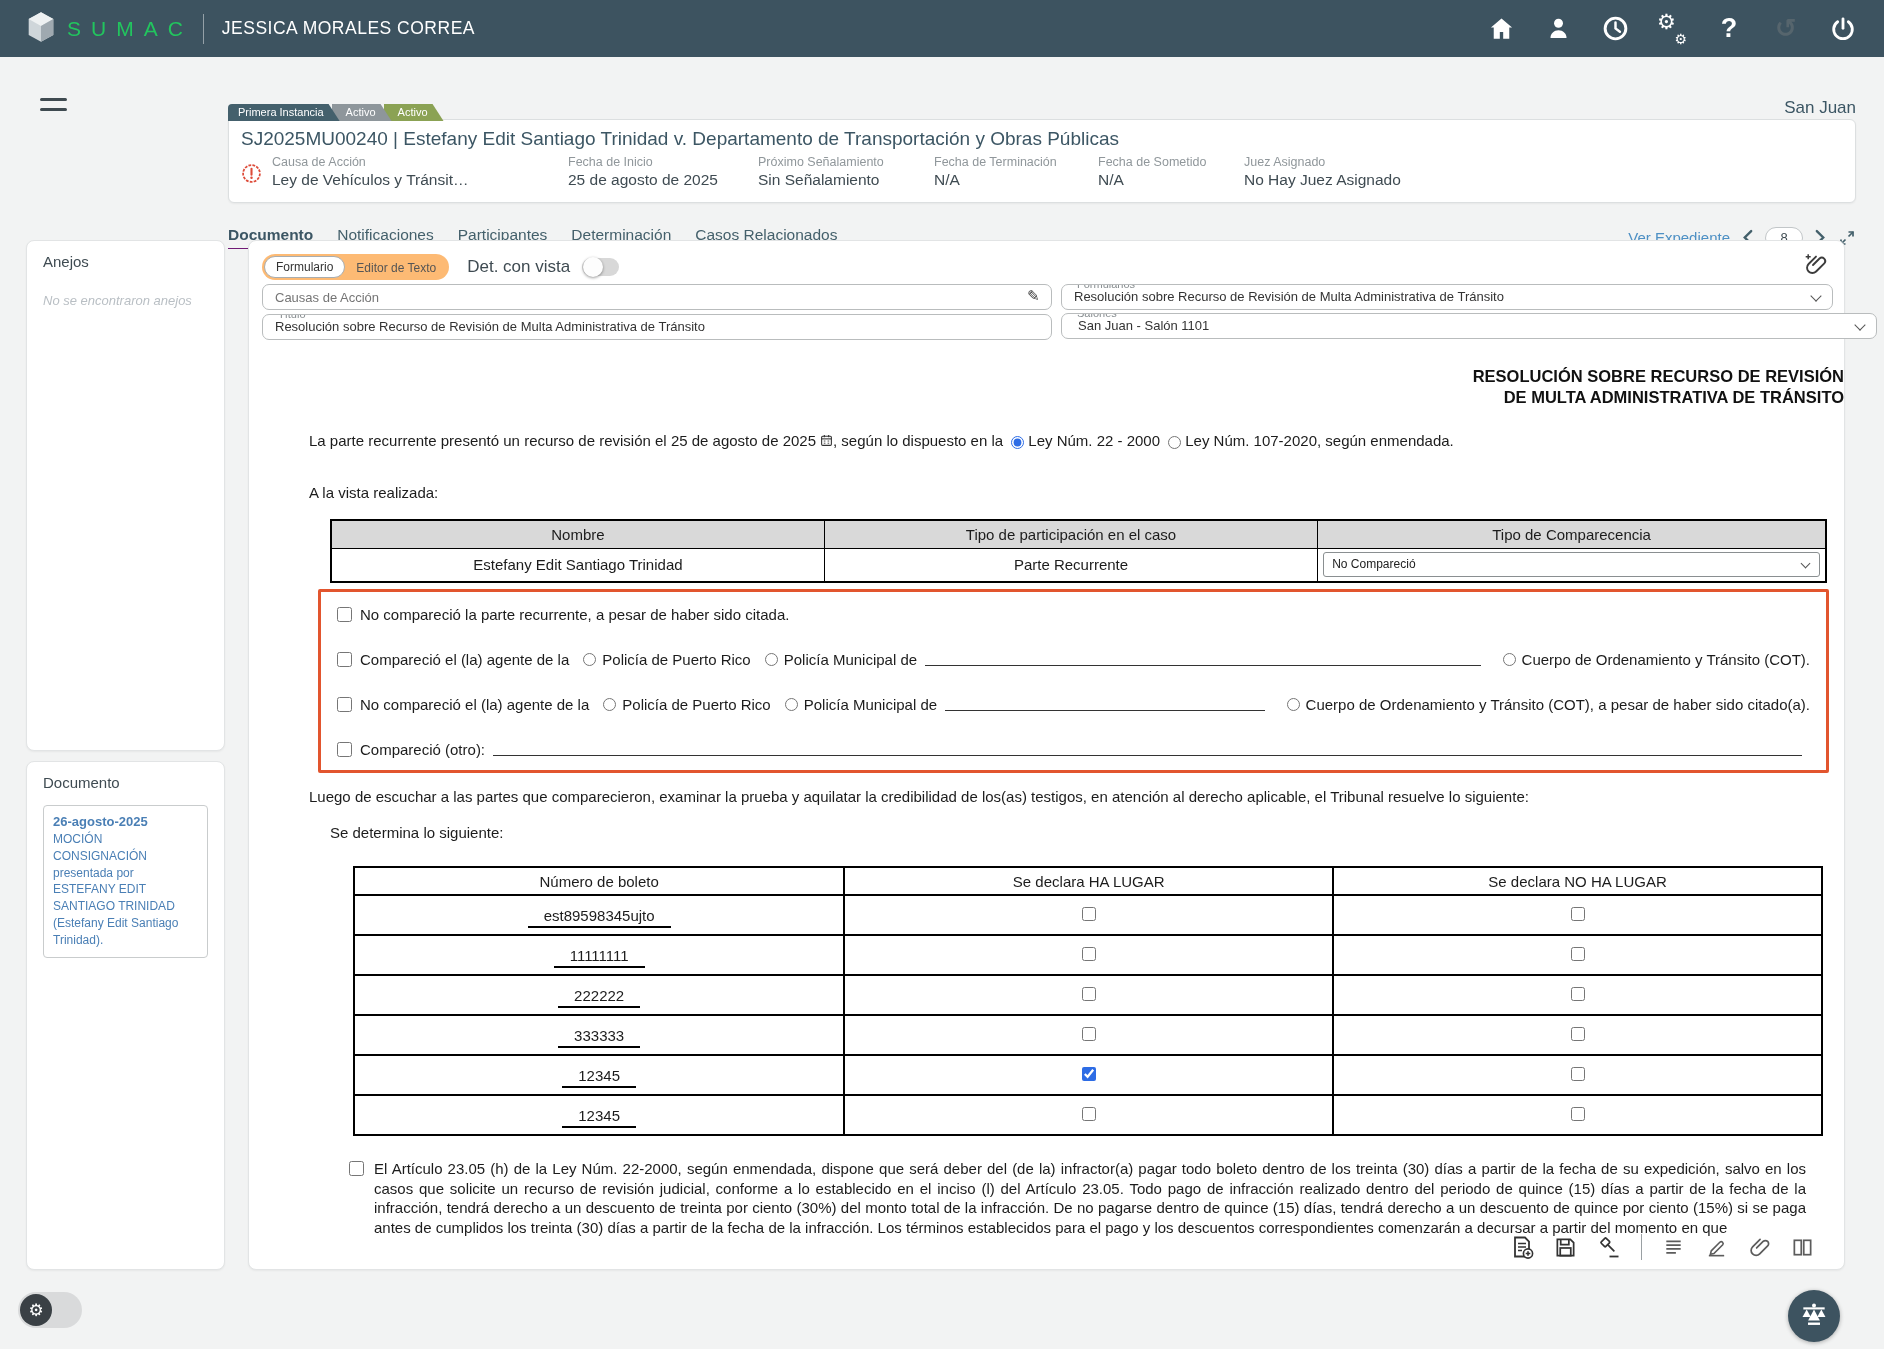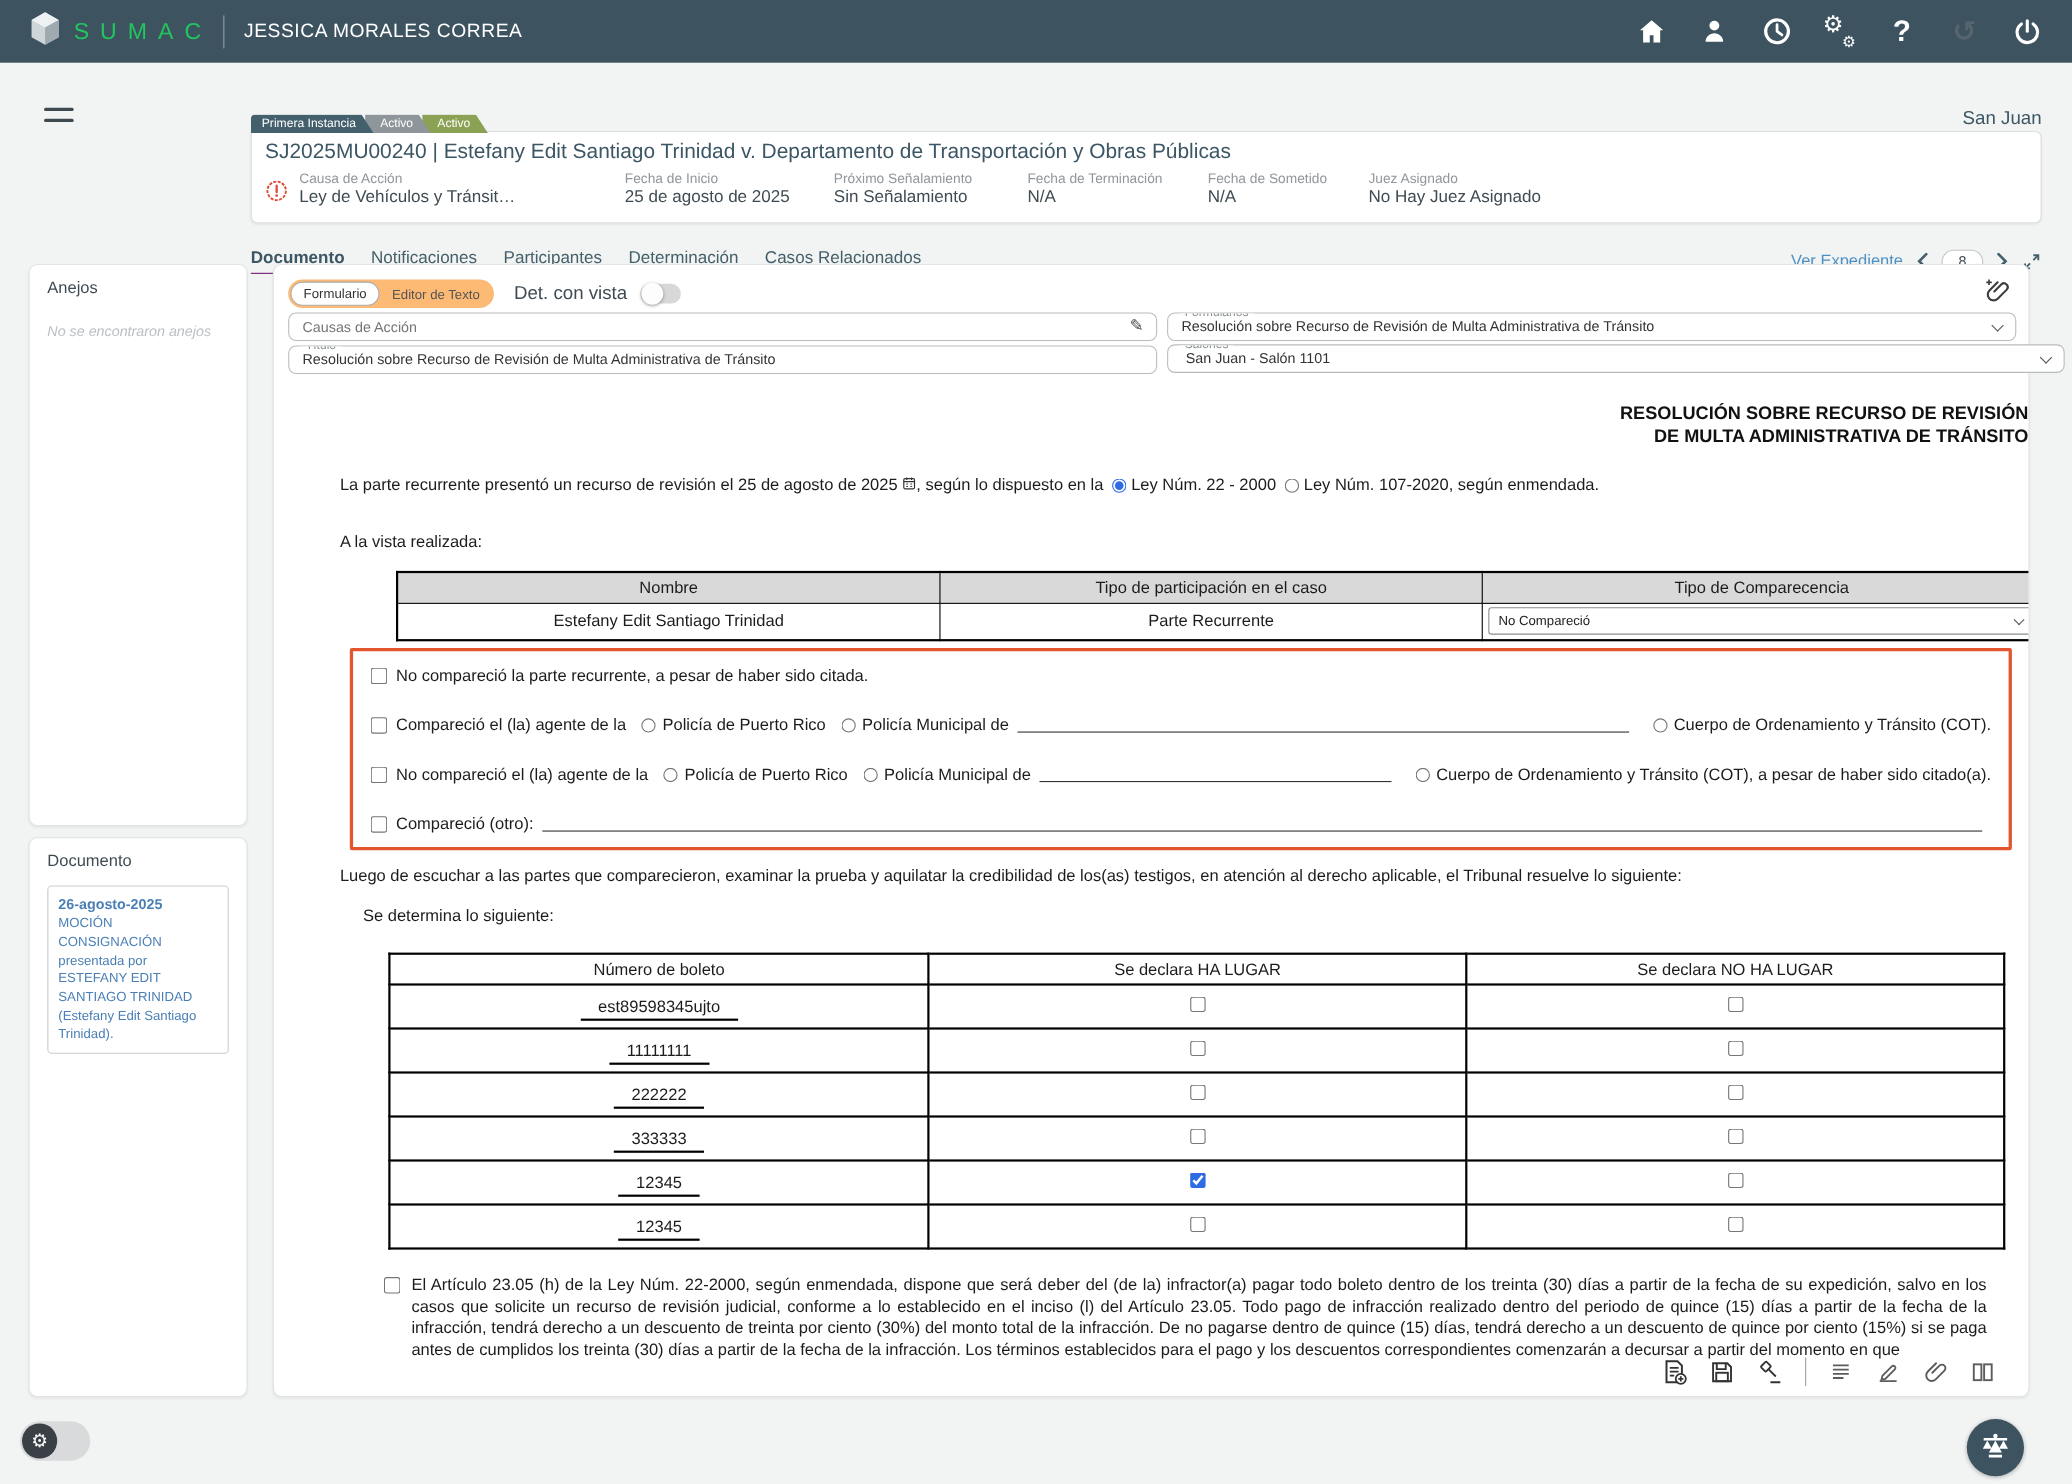"Nombre" .ptable { margin-left: 30px -> none }
